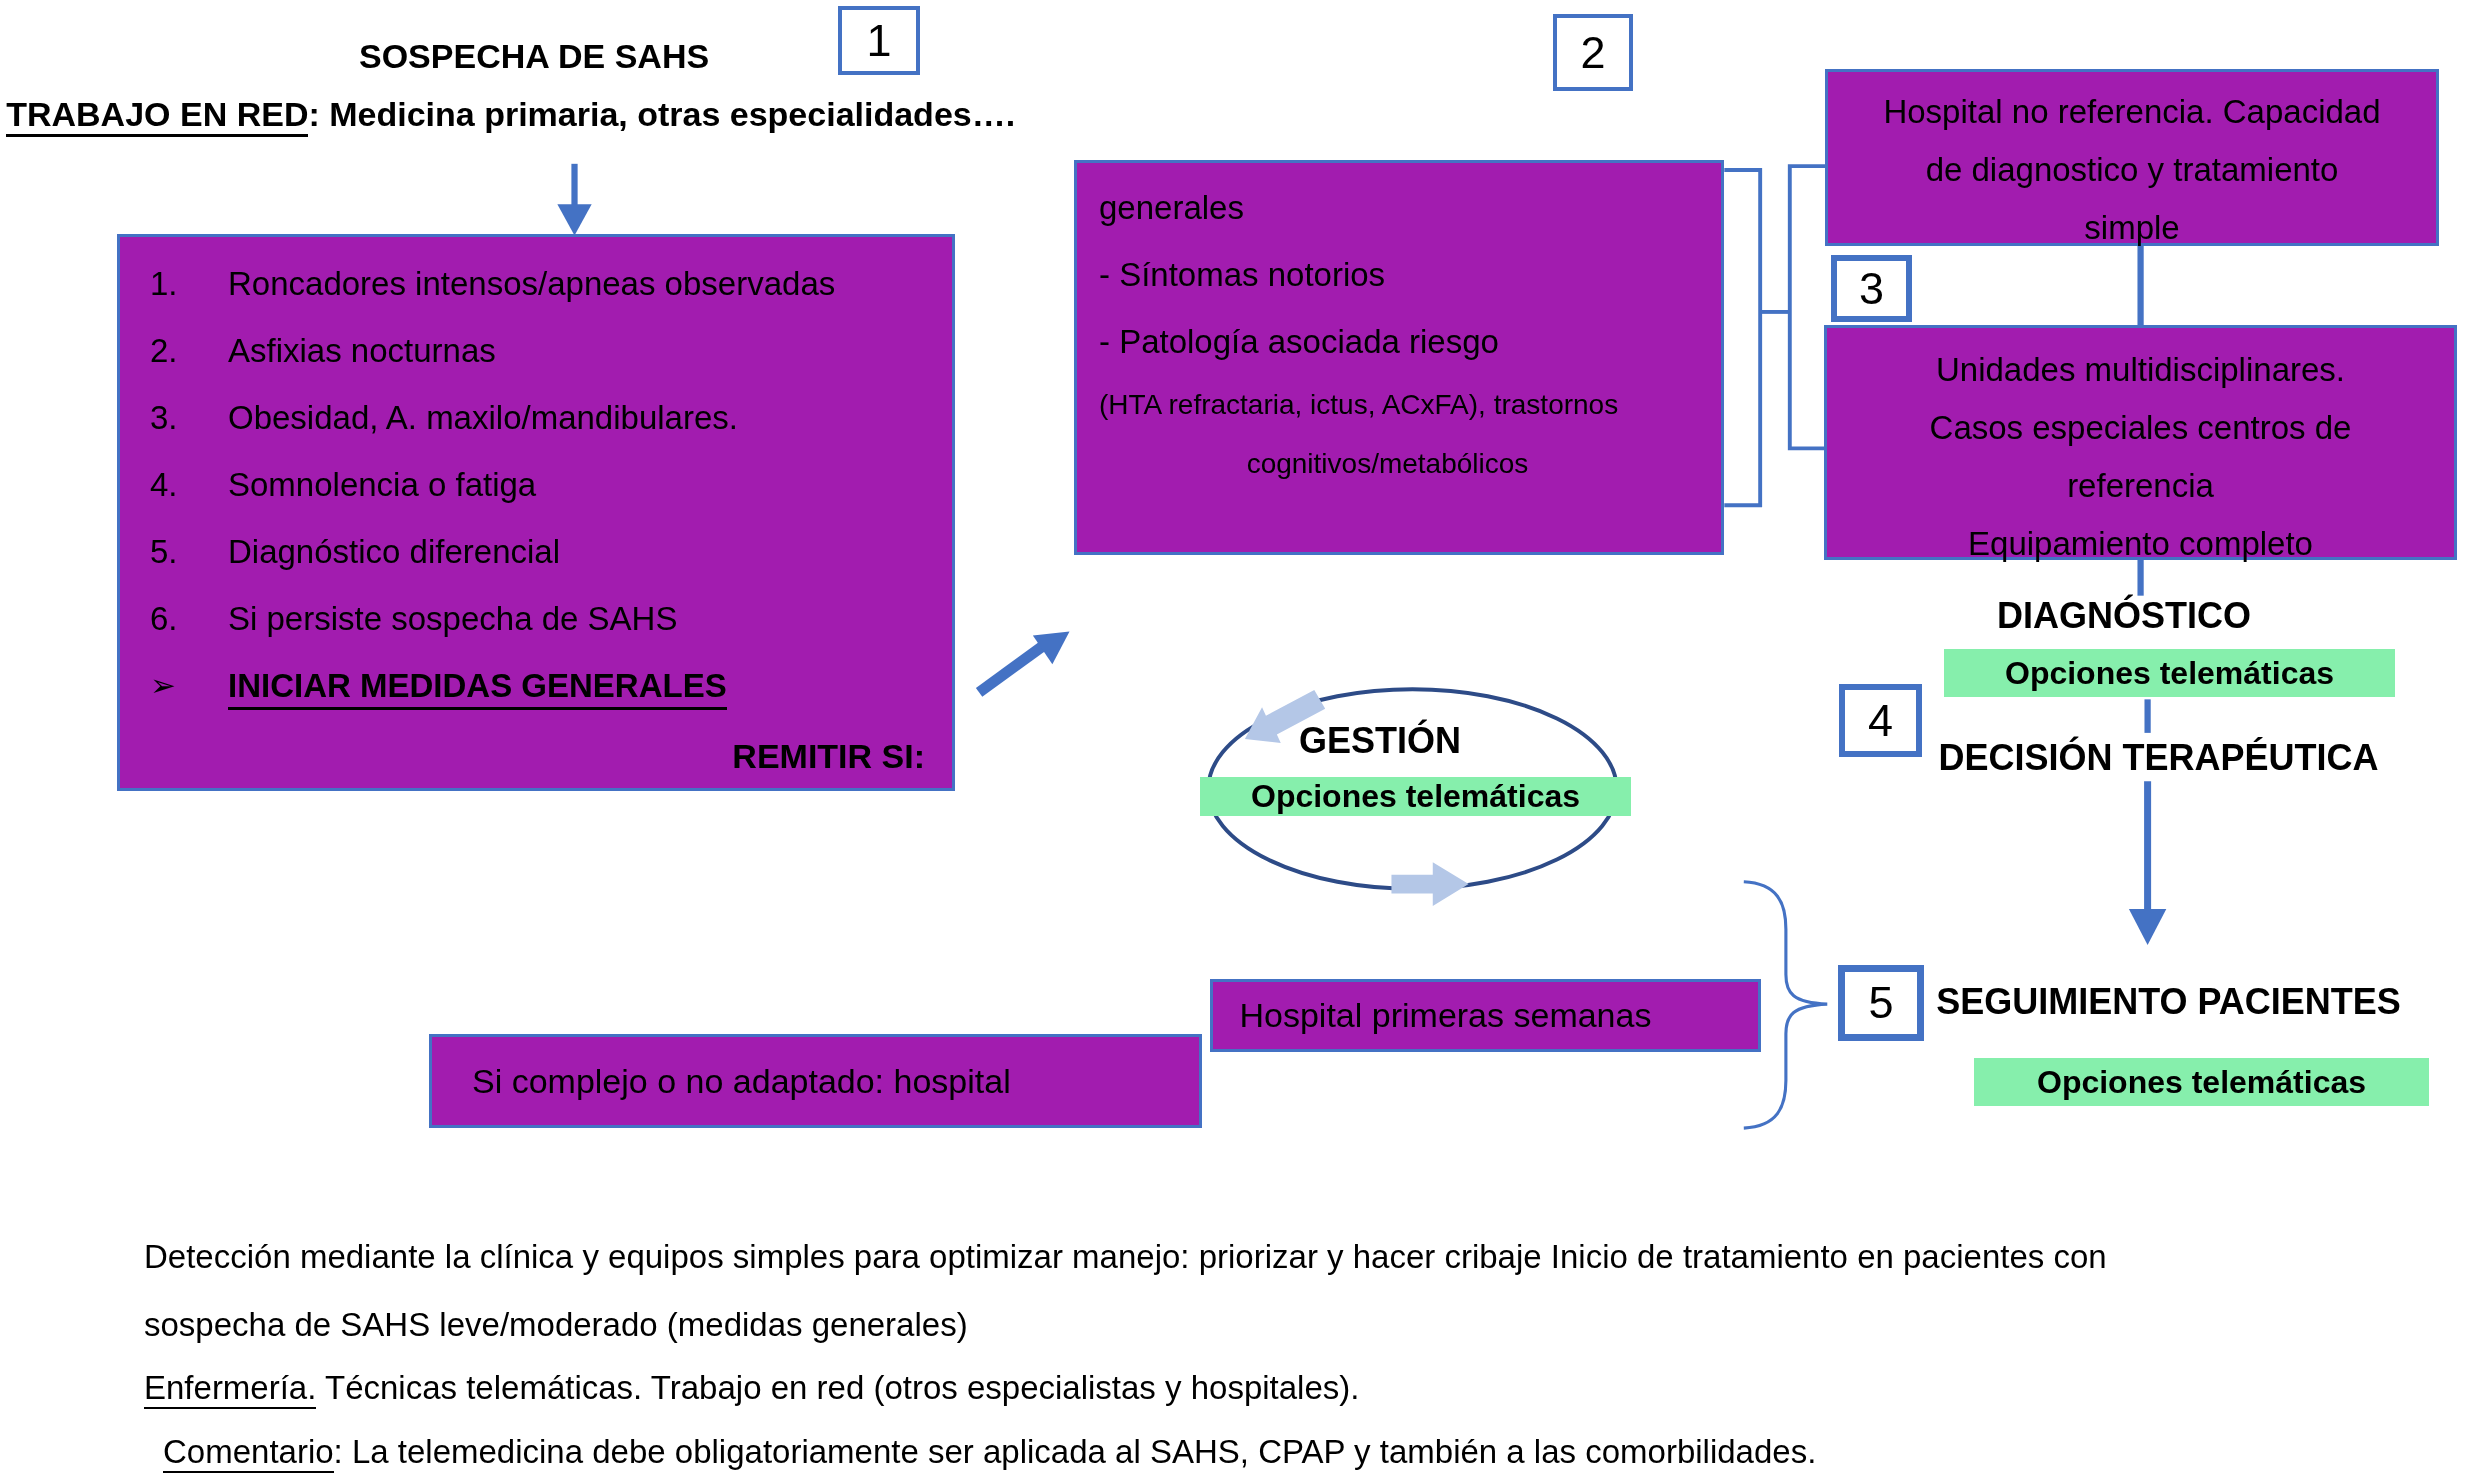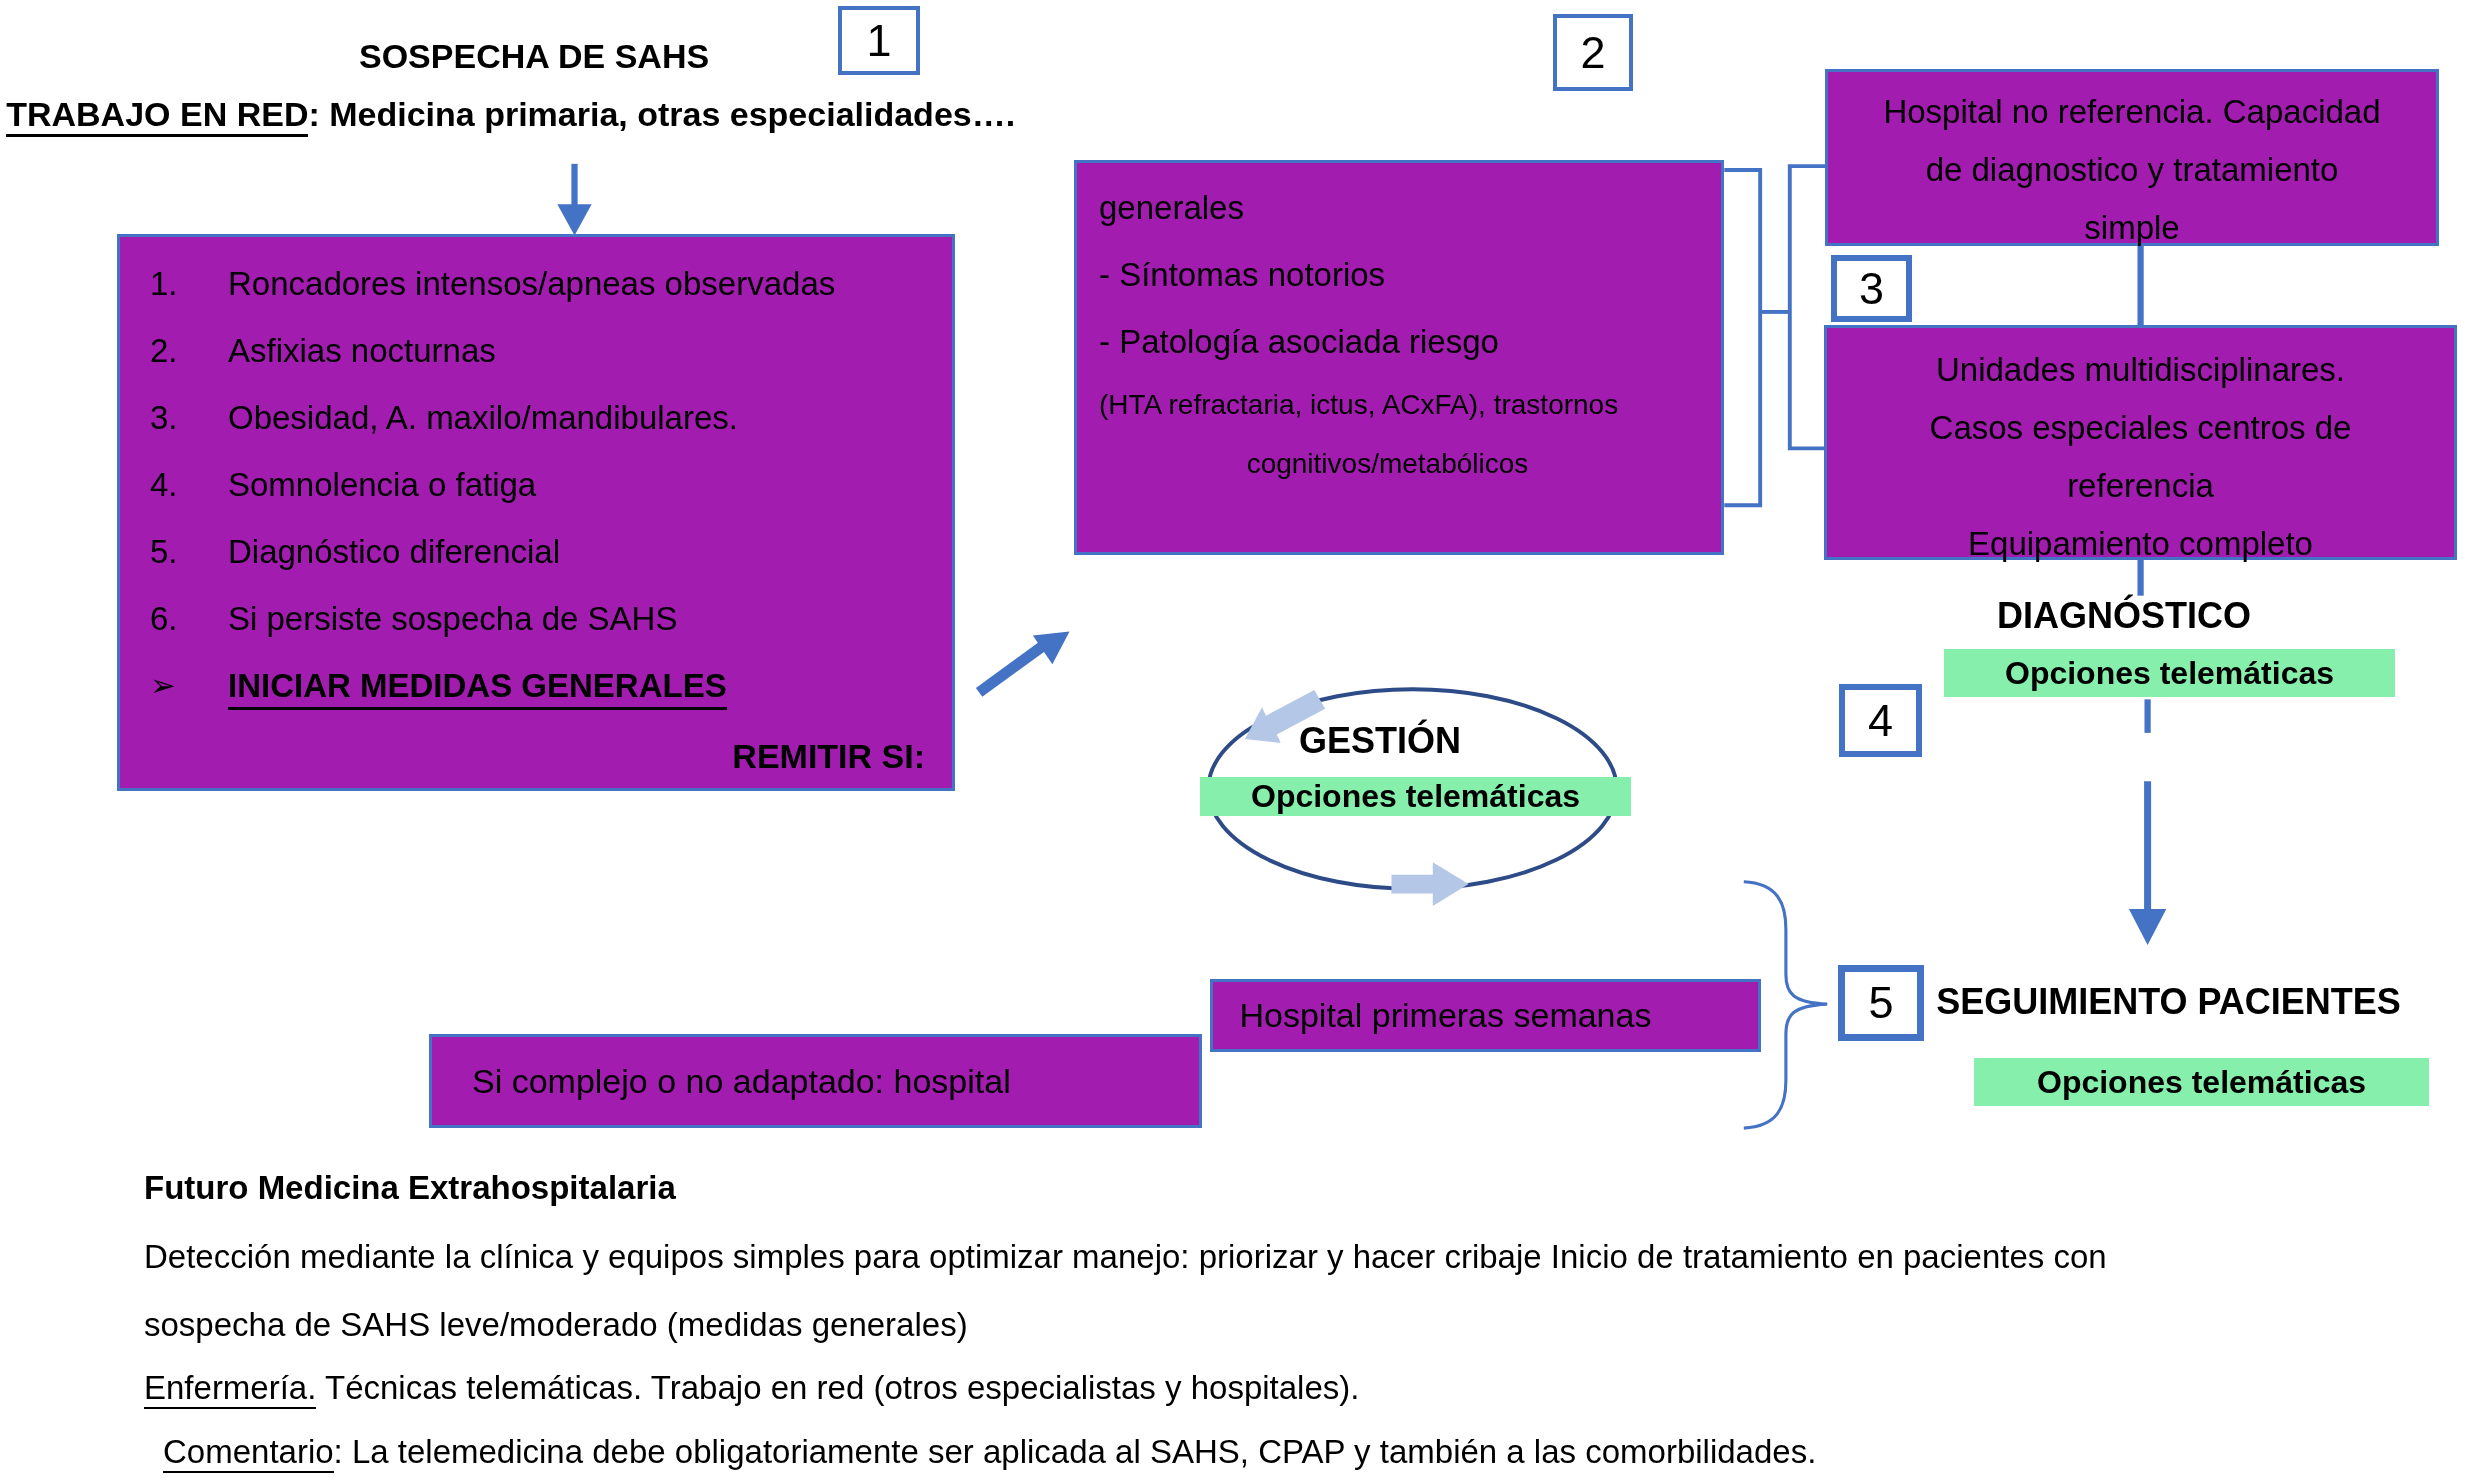"DECISIÓN TERAPÉUTICA" div.title { html: none -> <div>DECISIÓN TERAPÉUTICA</div> }
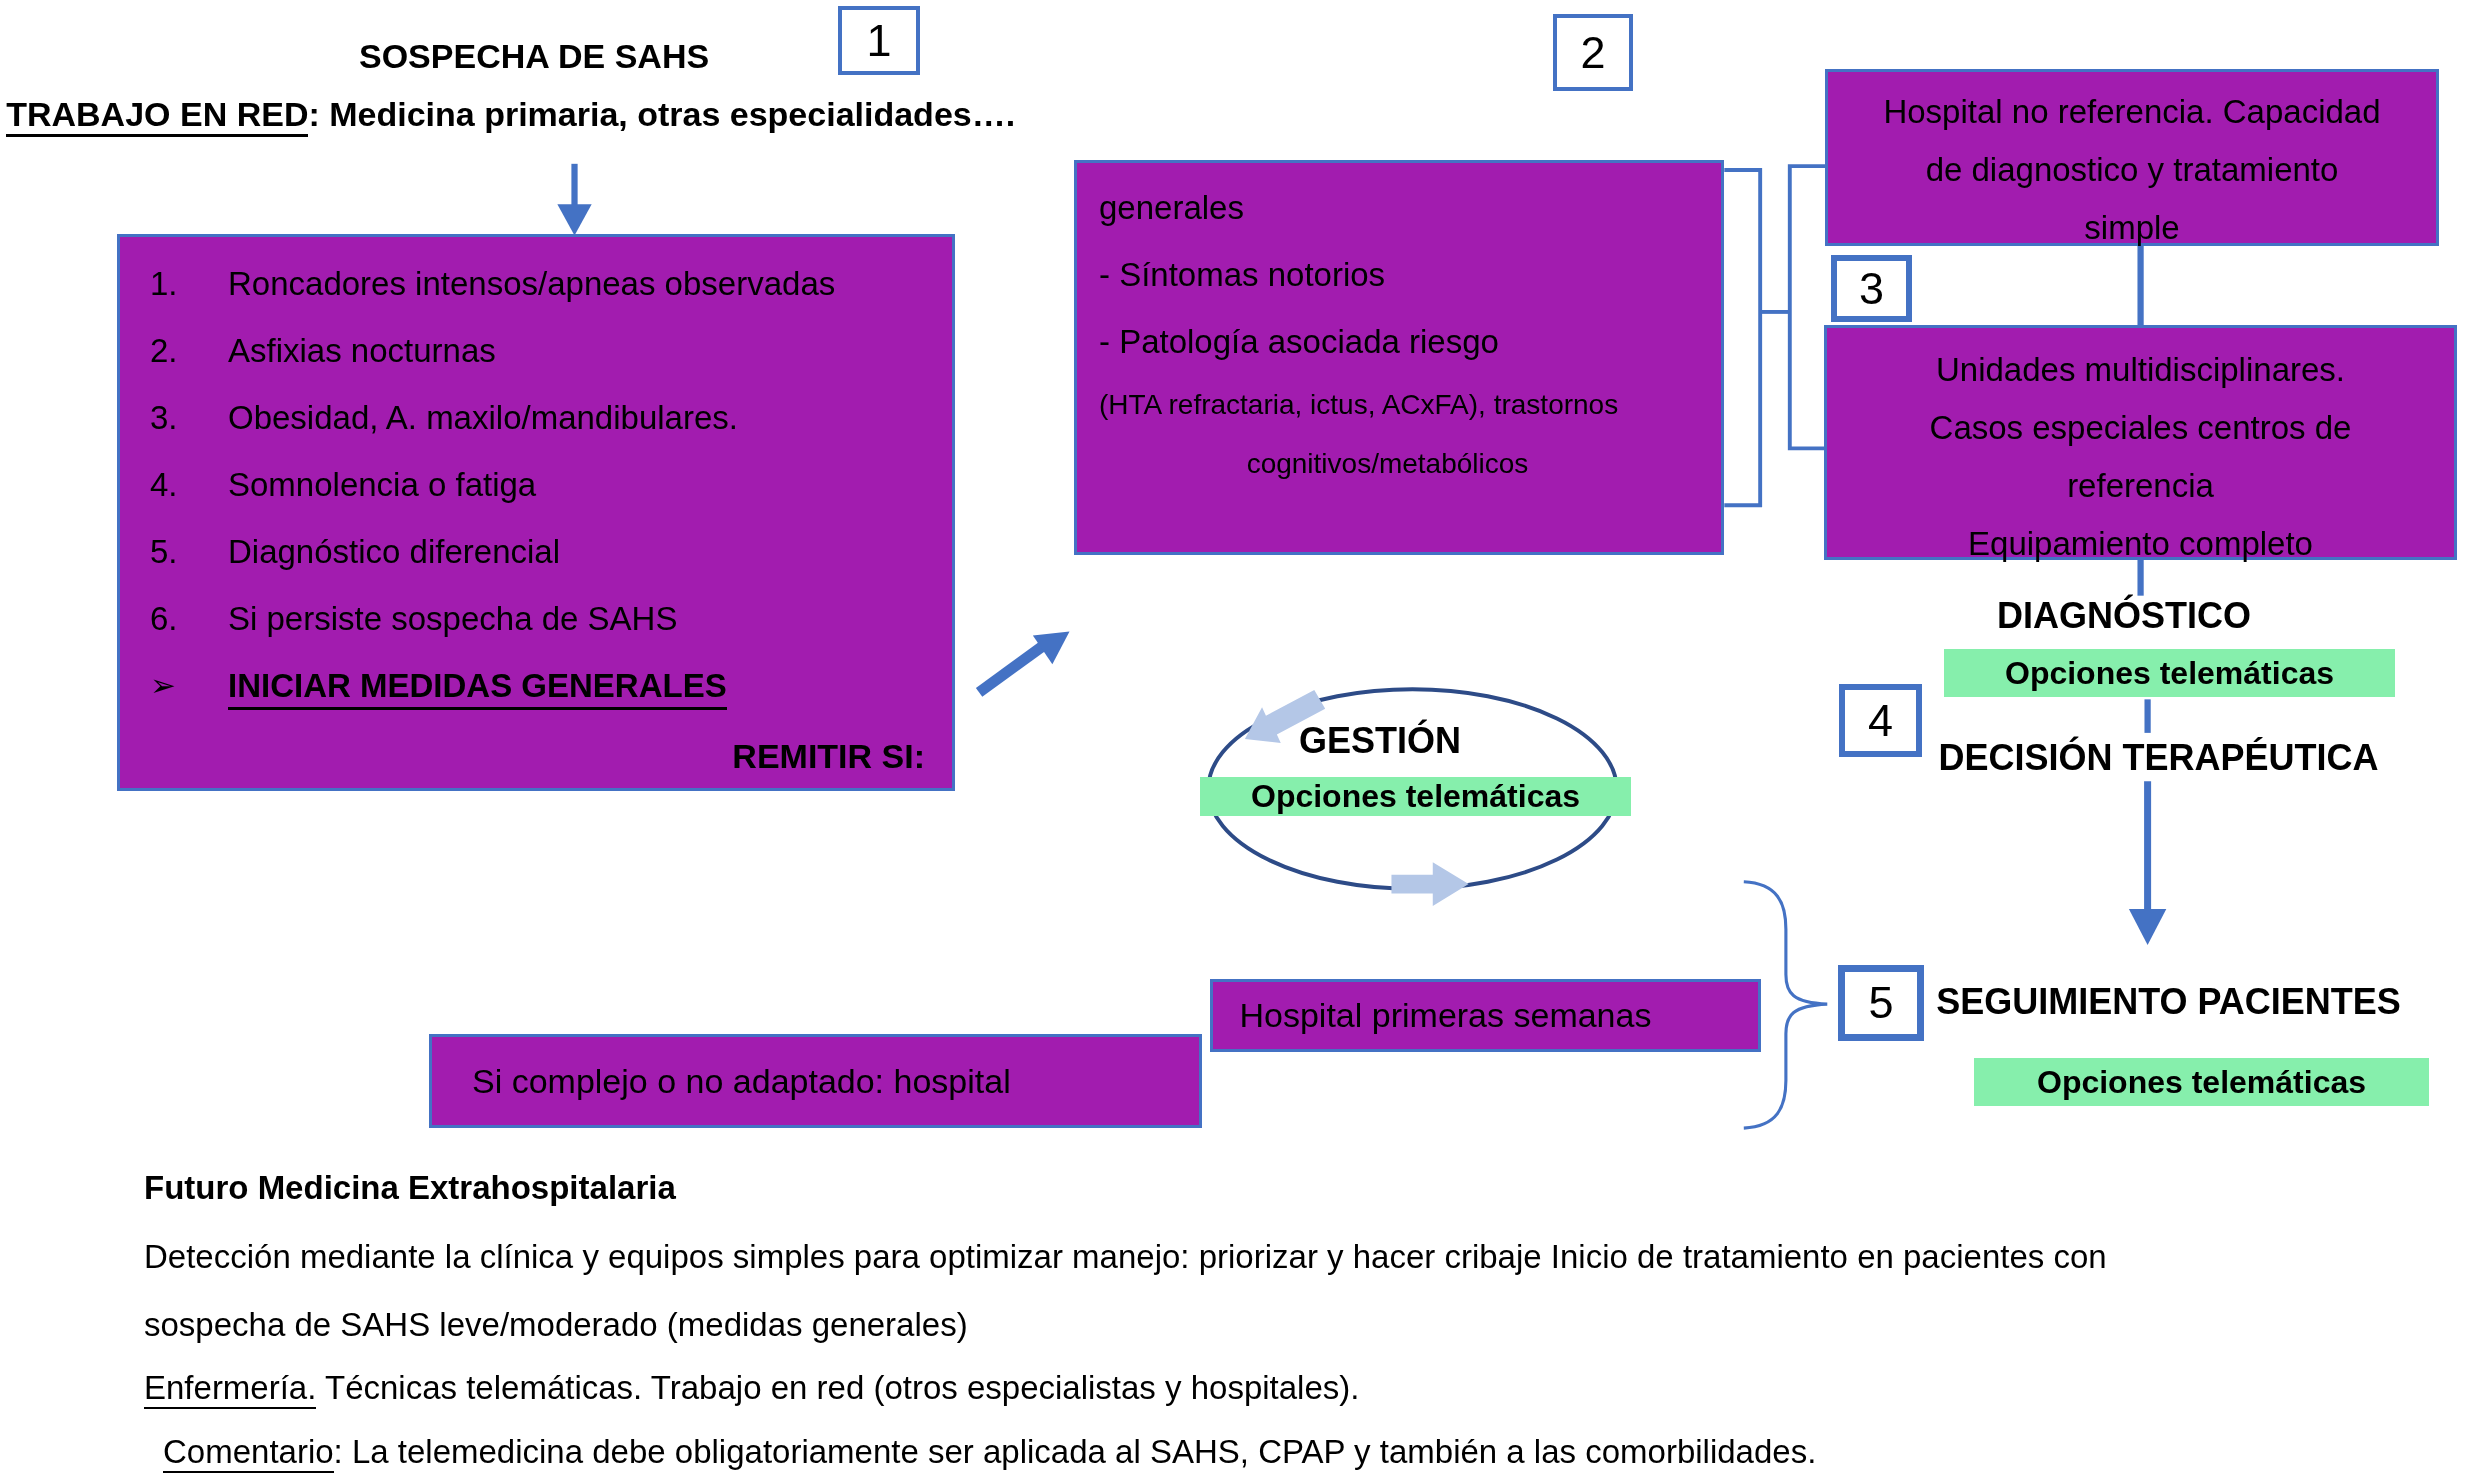"Futuro Medicina Extrahospitalaria" div.ftline { html: <div>Futuro Medicina Extrahospitalaria</div> -> none }
